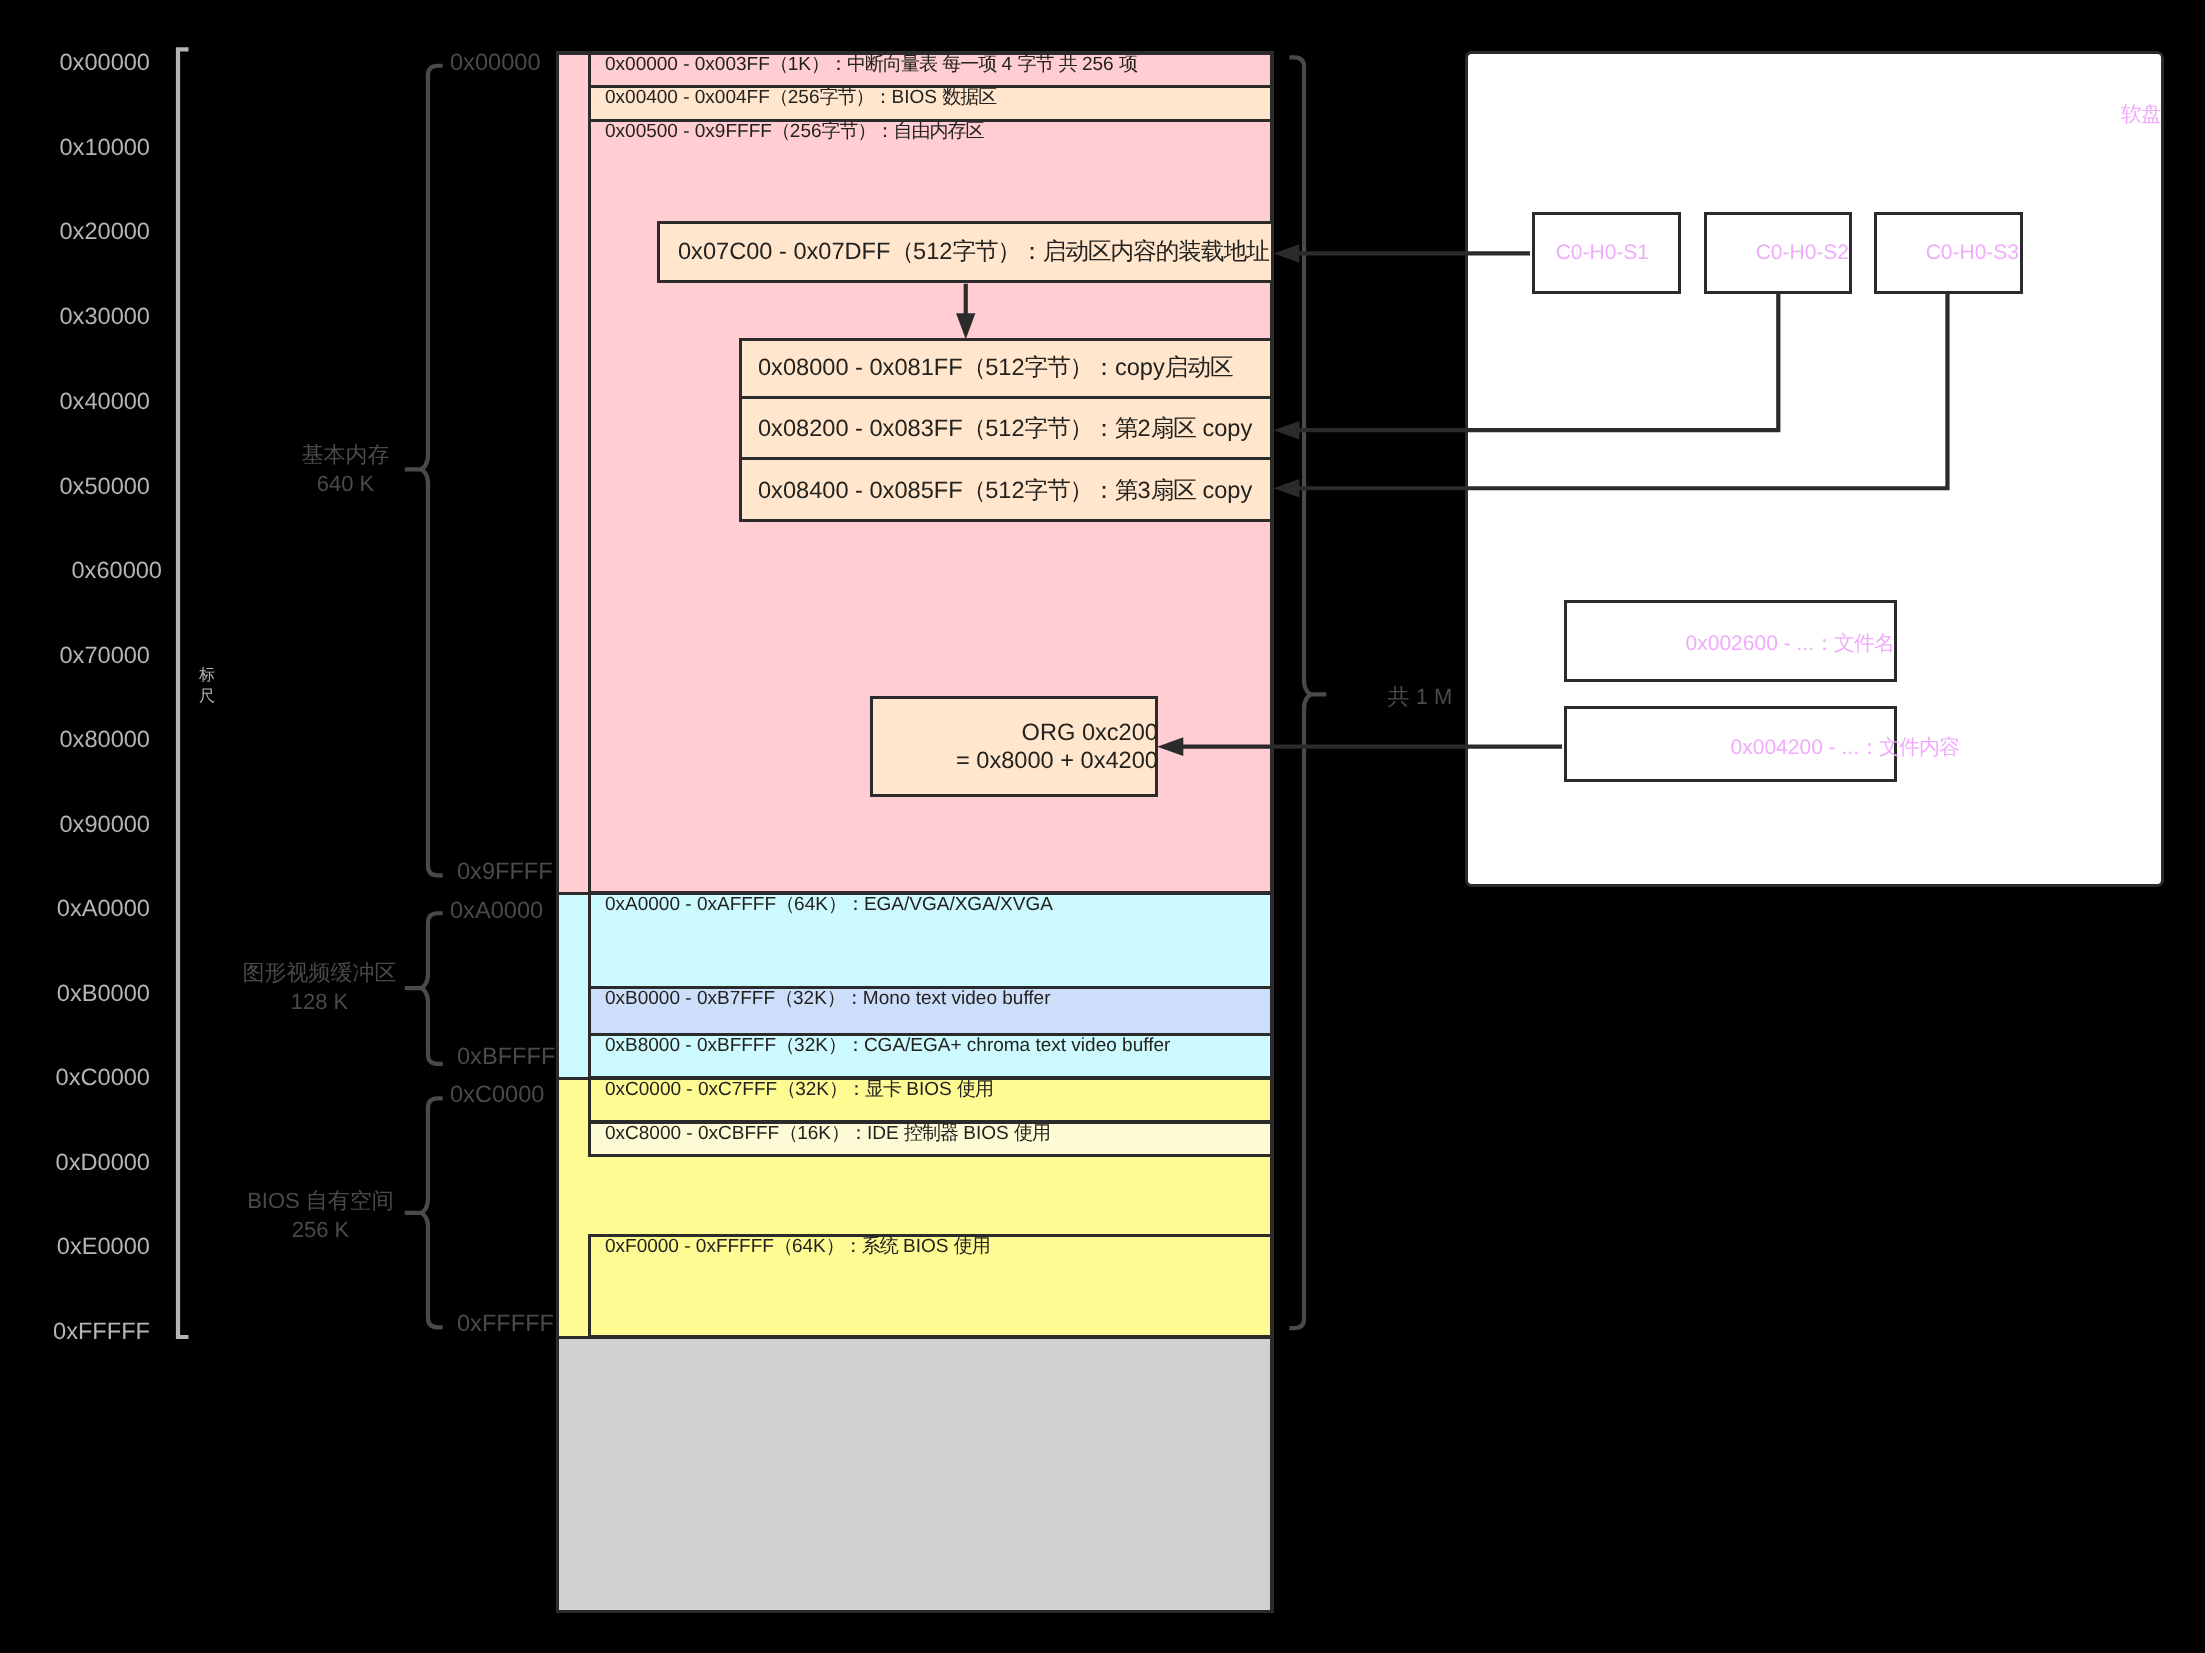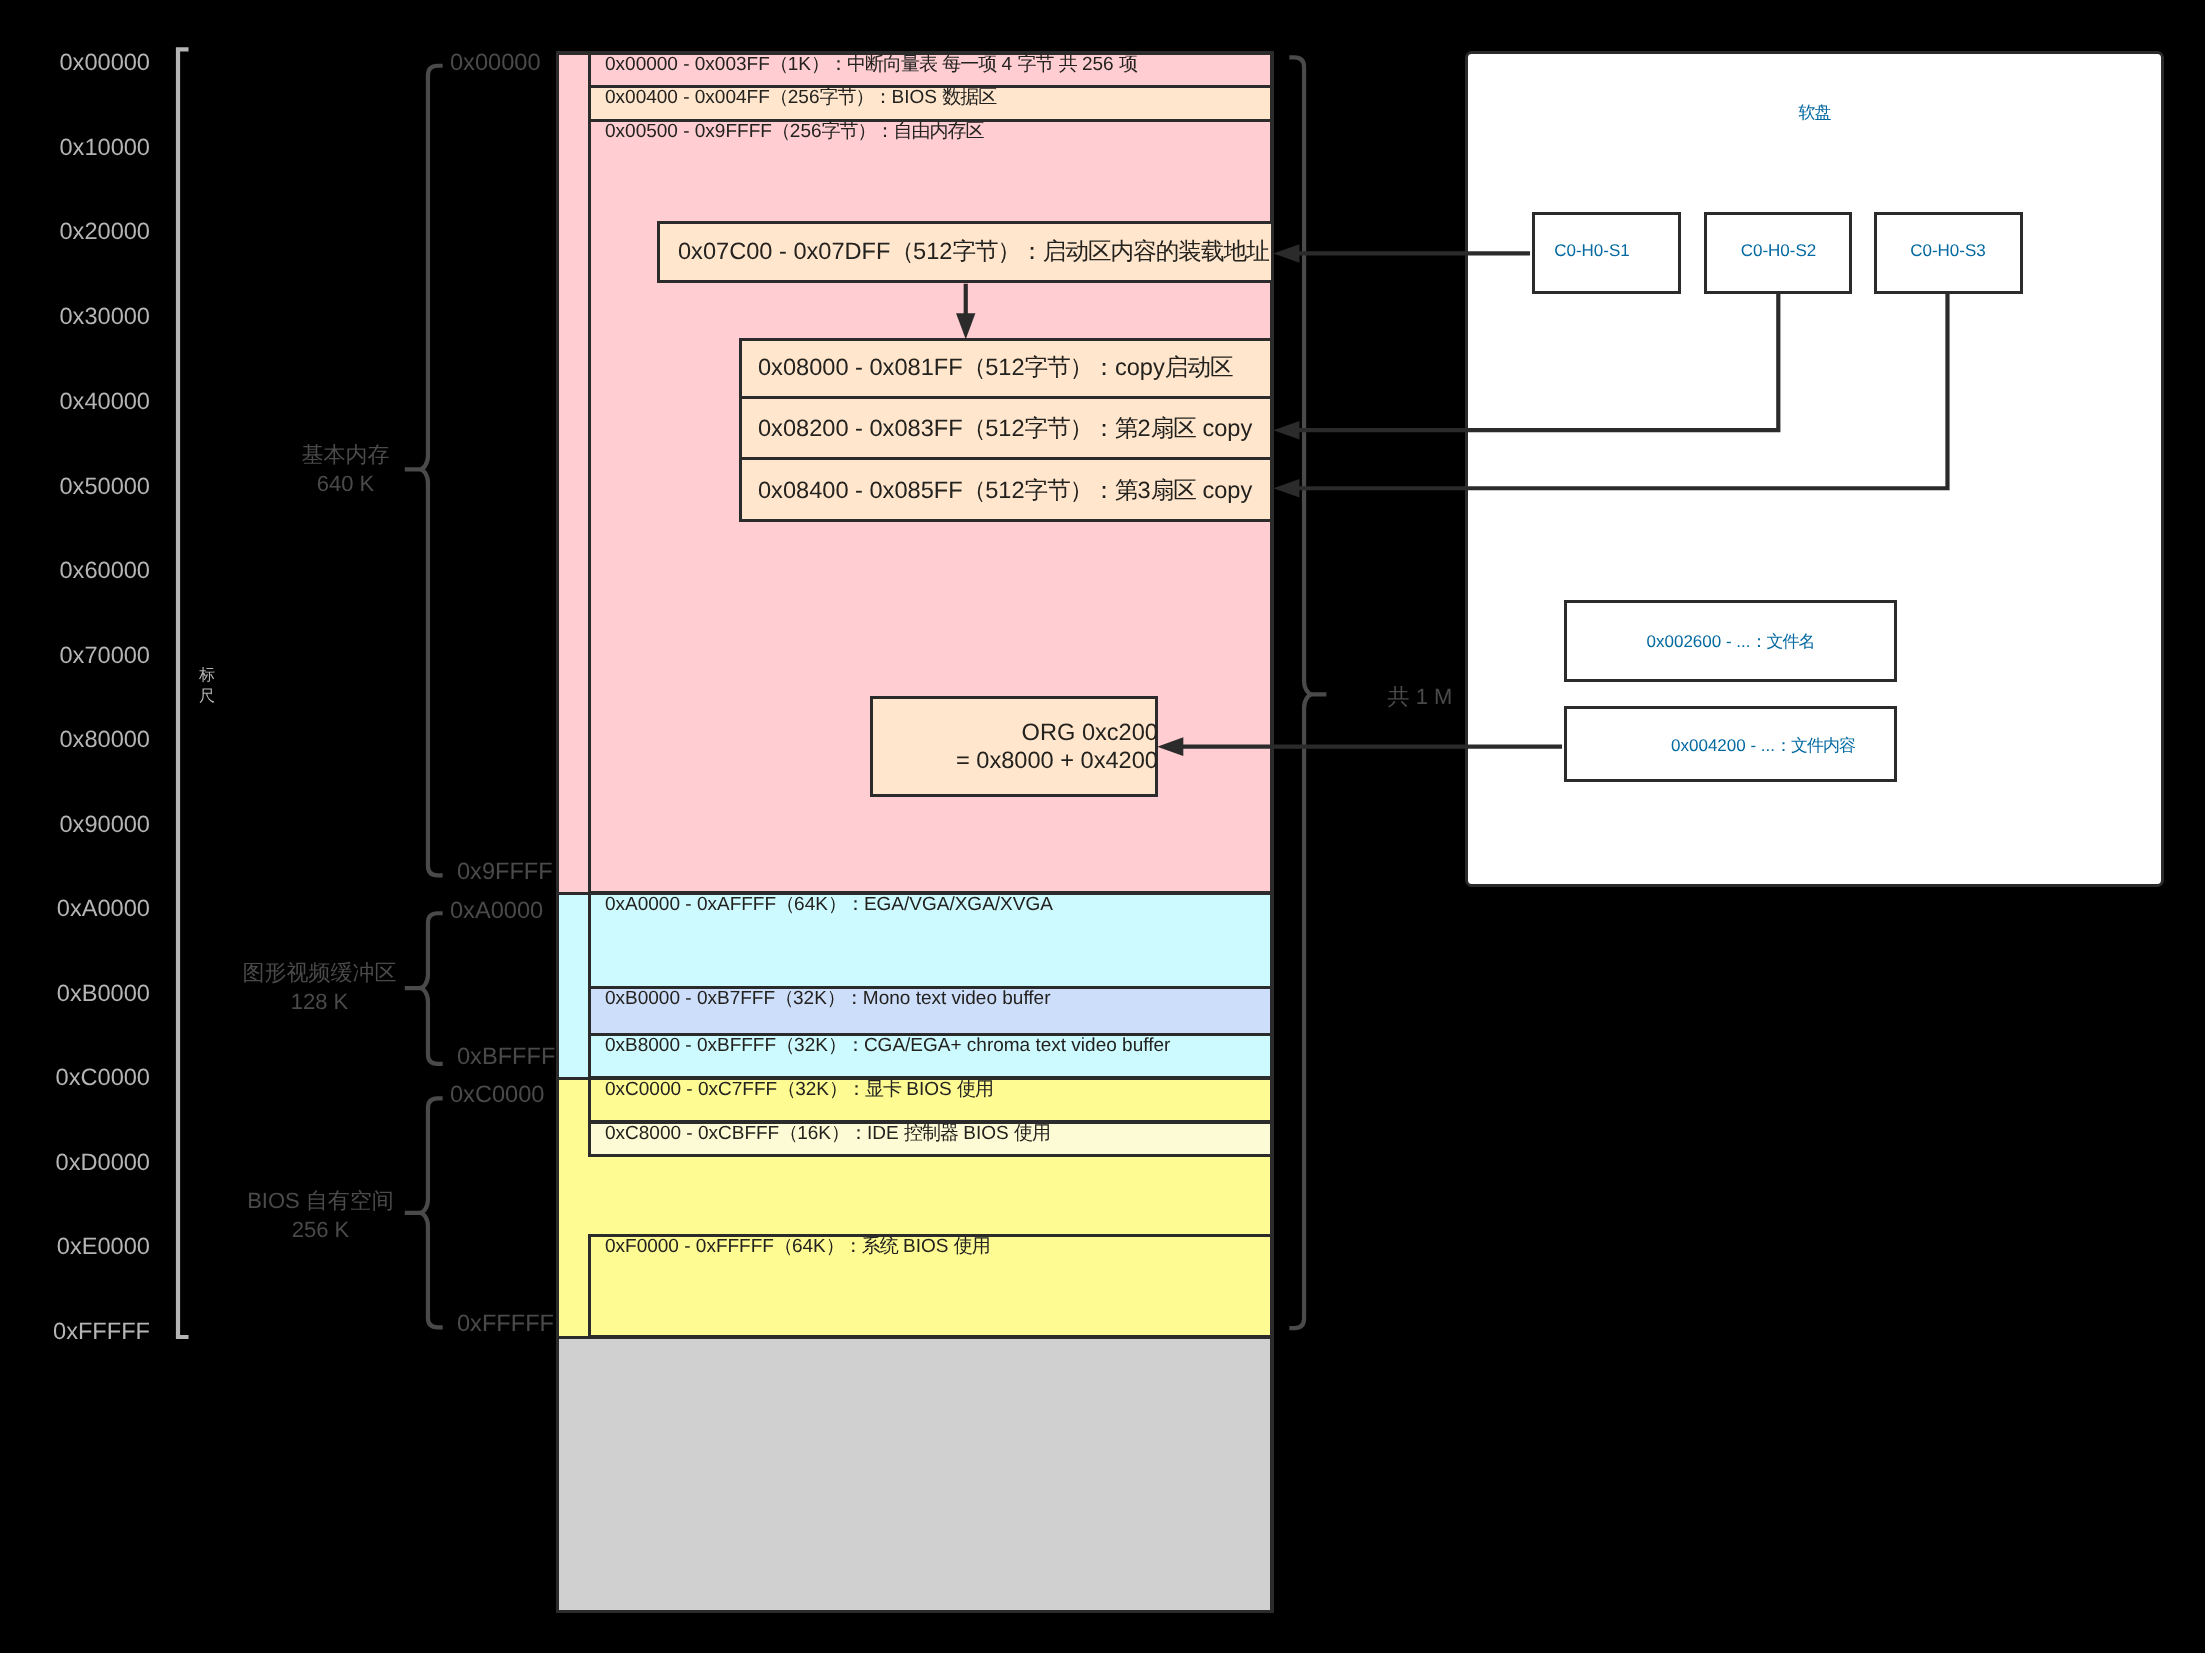"软盘" .ft { color: #0369a1 -> #f0abfc; font-size: 17px -> 21px; text-align: center -> right }
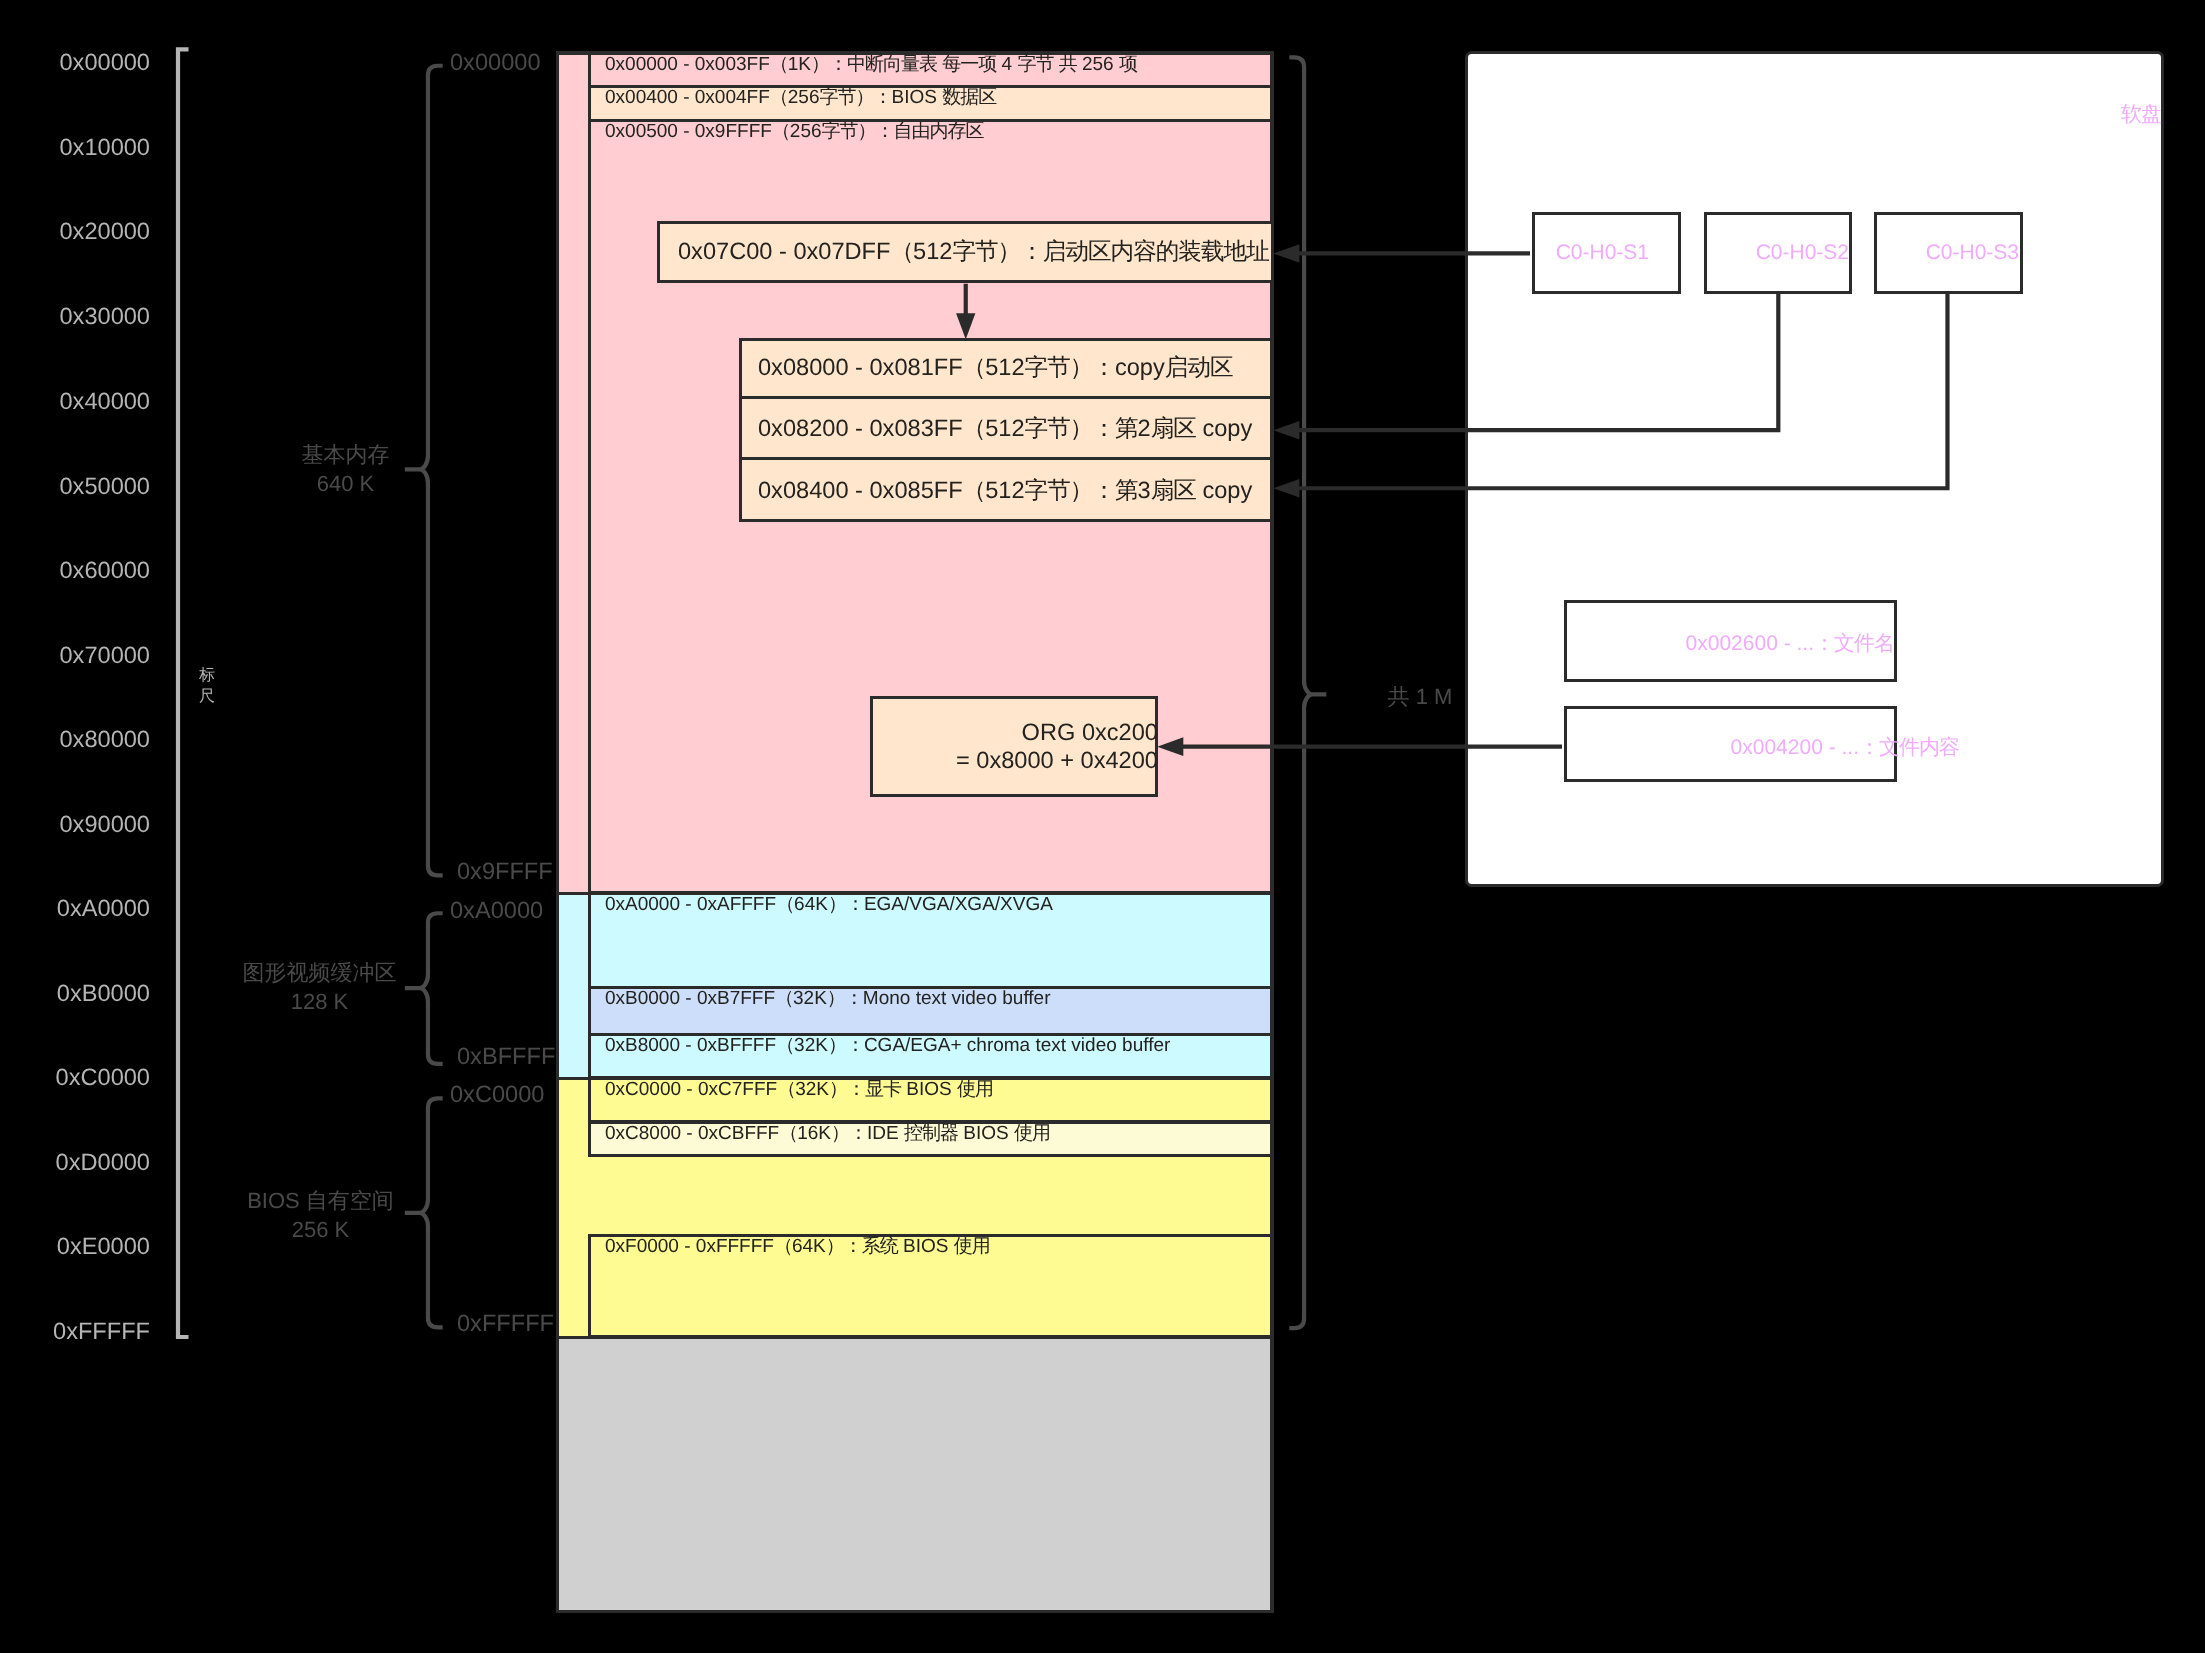"0x60000" div.rt { left: 0 -> 12px }
